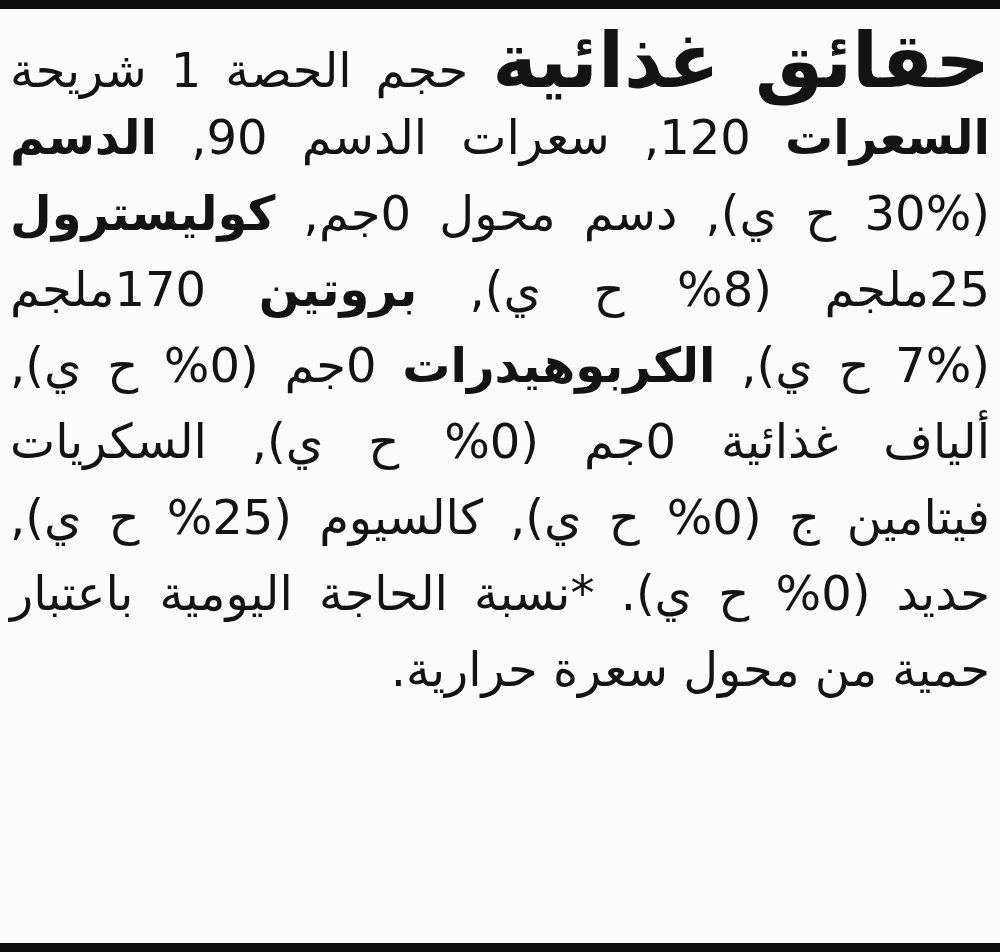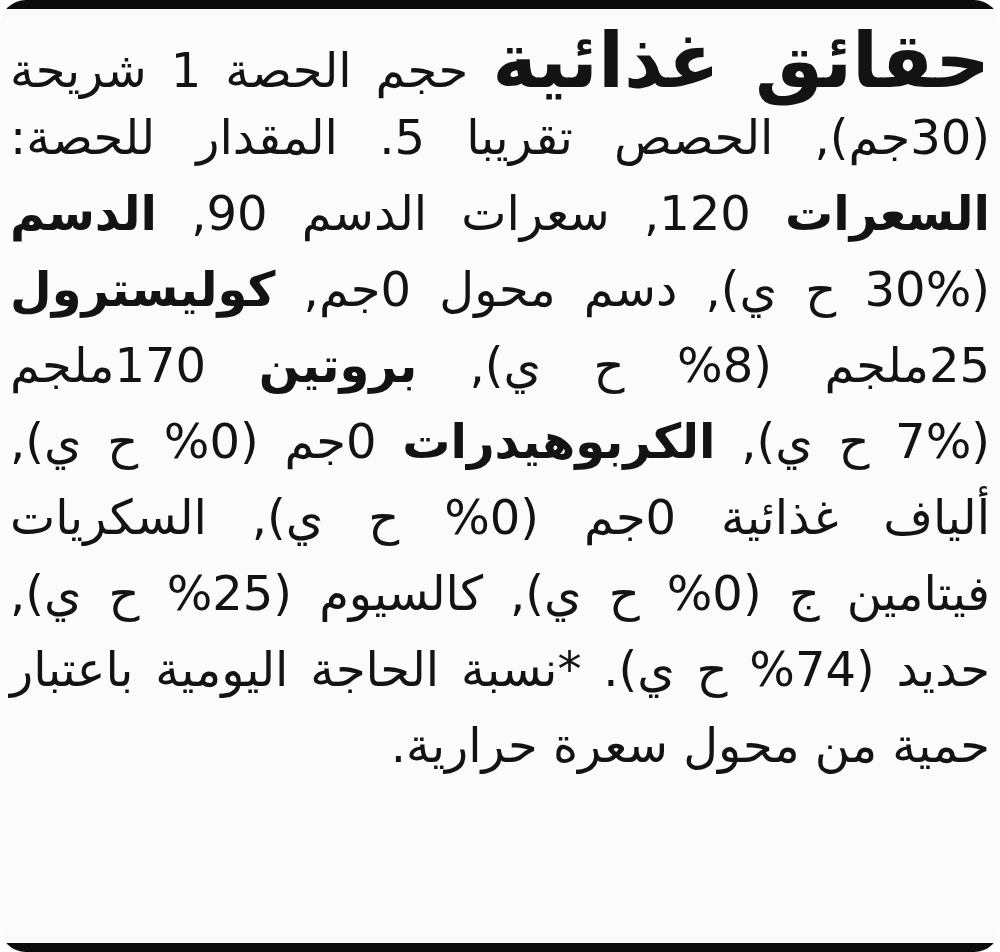"حقائق غذائية حجم الحصة 1" div.page { border-radius: 26px -> none }
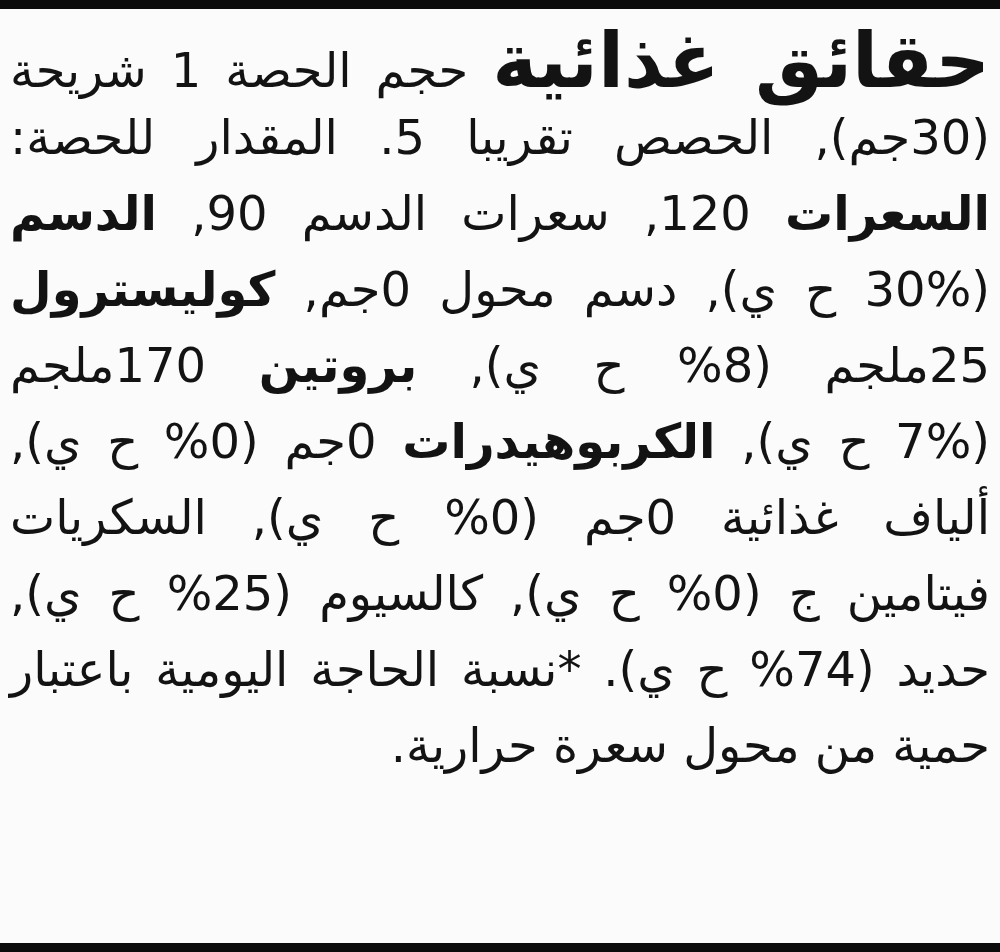"(30جم), الحصص تقريبا 5. المقدار" div.line { html: <div><span>(30جم), الحصص تقريبا 5. المقدار للحصة:</span></div> -> none }
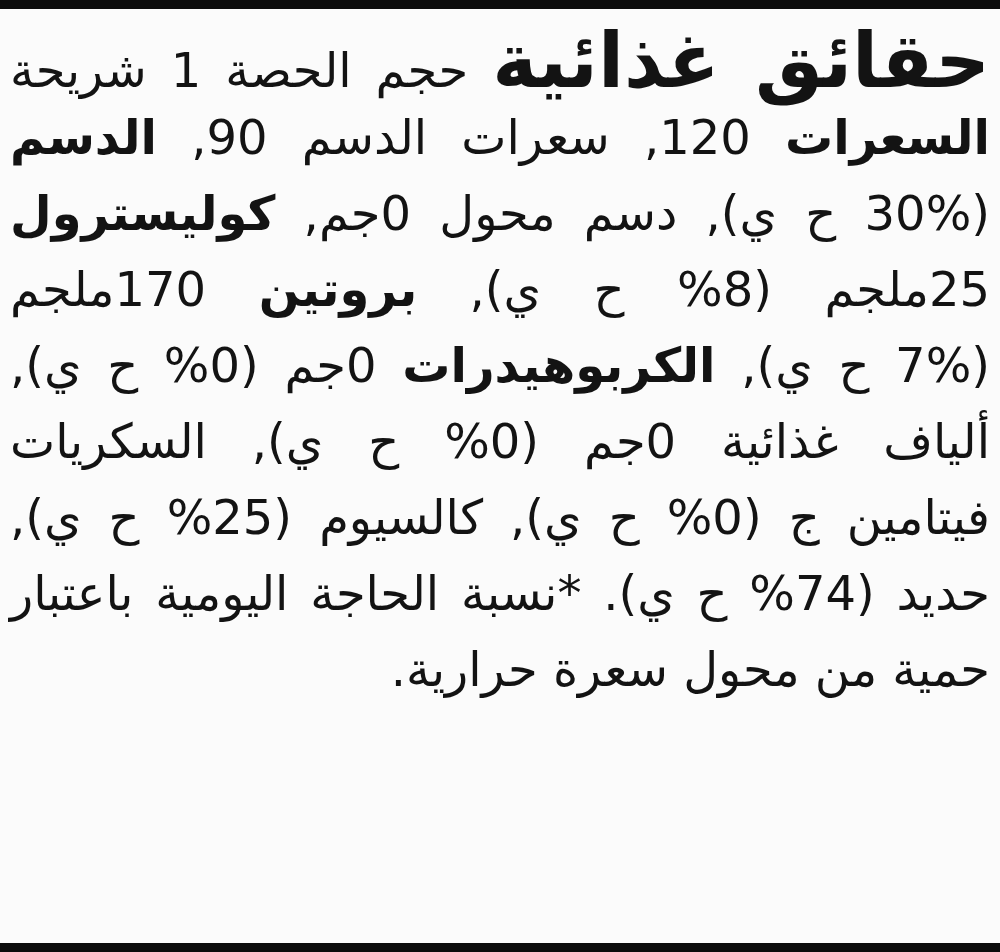"حديد (74% ح ي). *نسبة" span.seg-regular { text: 74% -> 0% }
